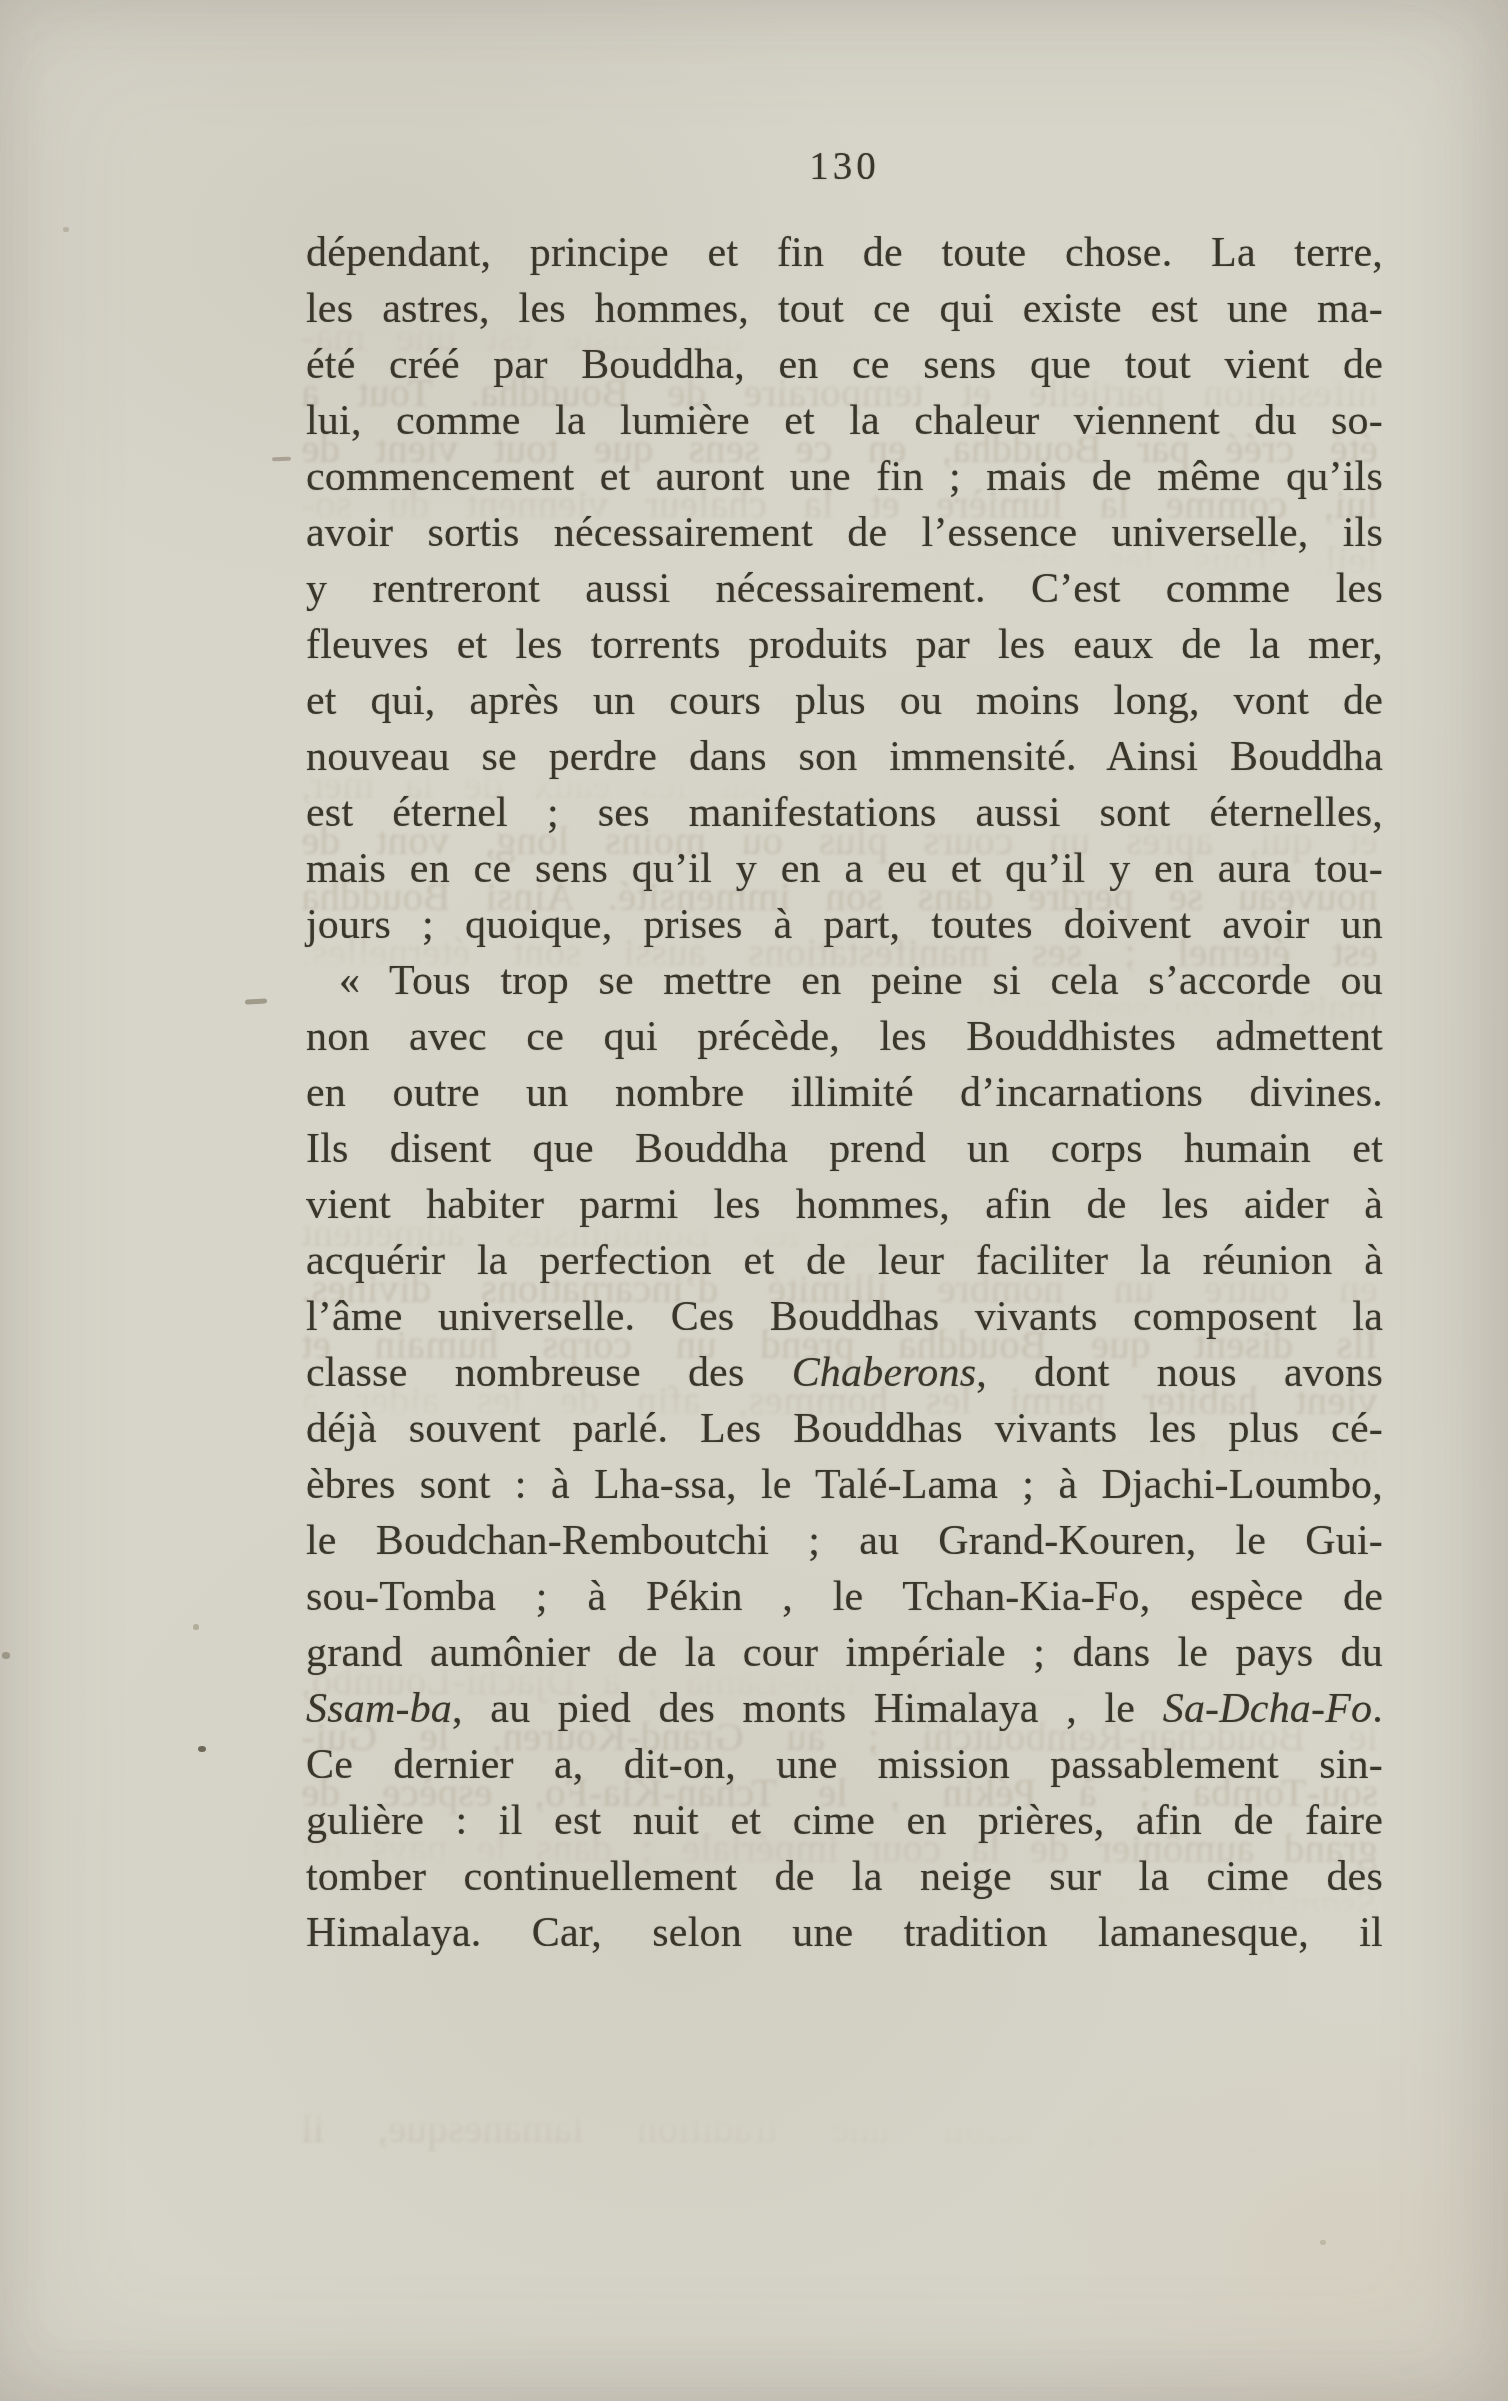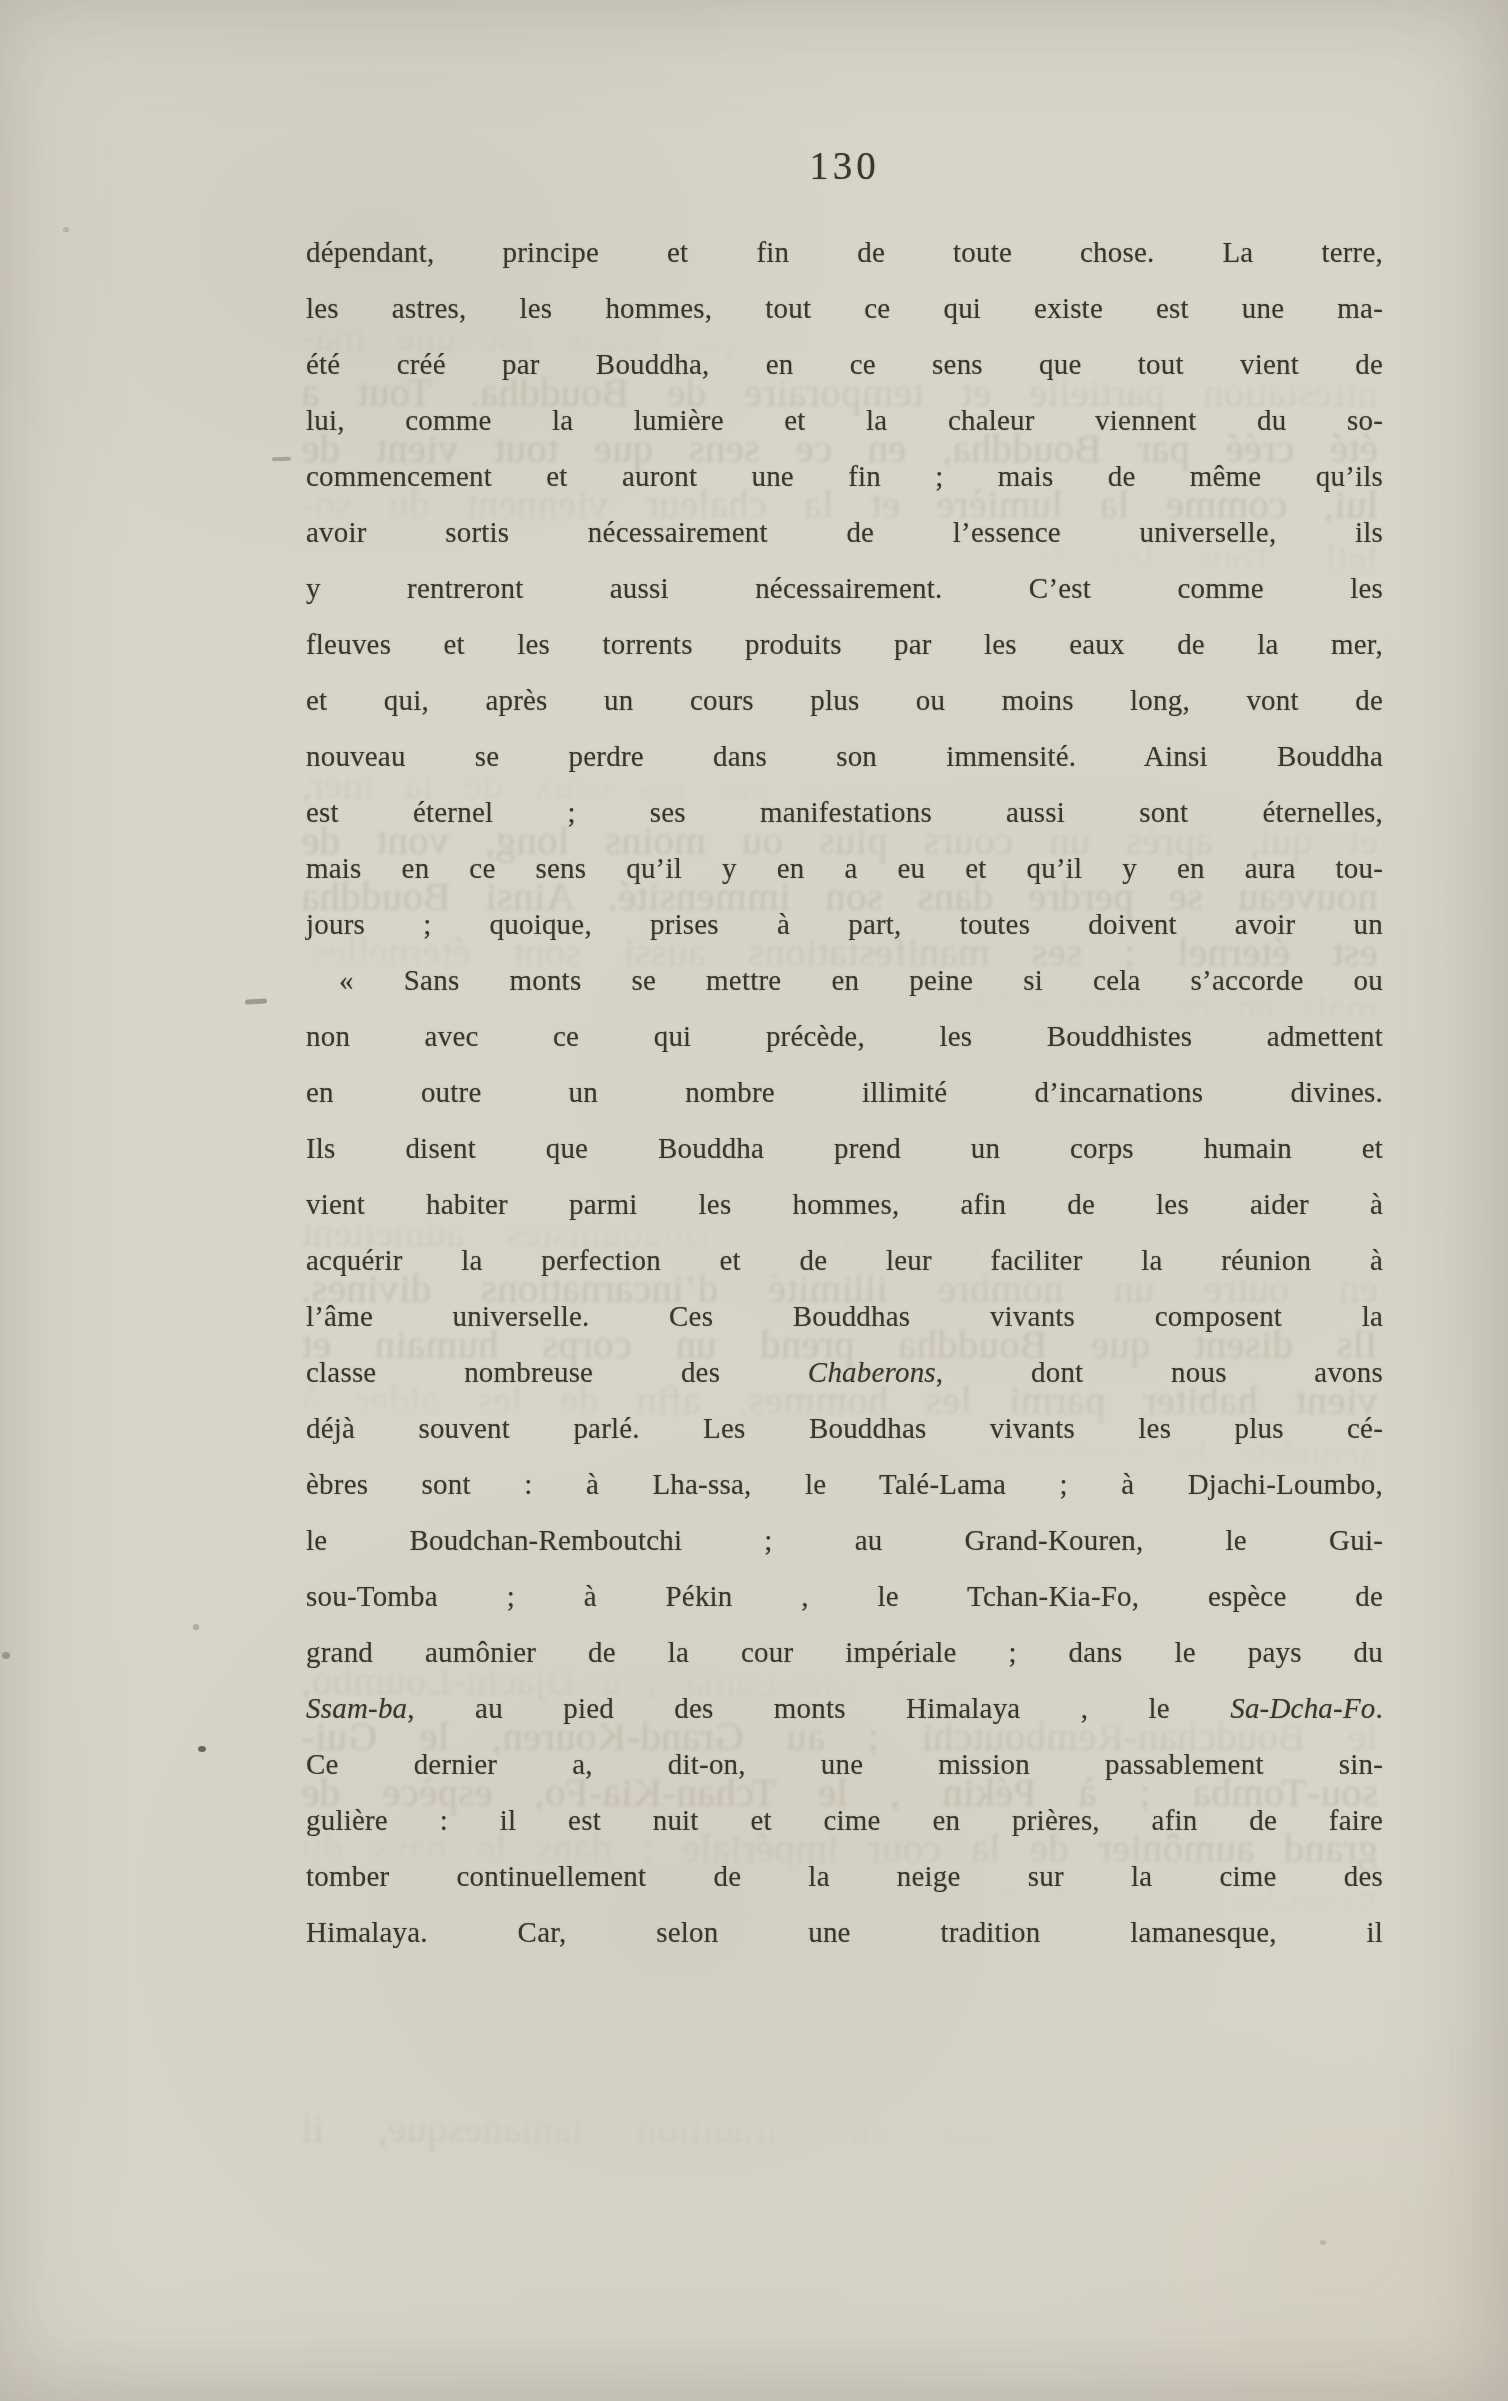"dépendant, principe et fin de" .text-block { font-size: 29px -> 42px }
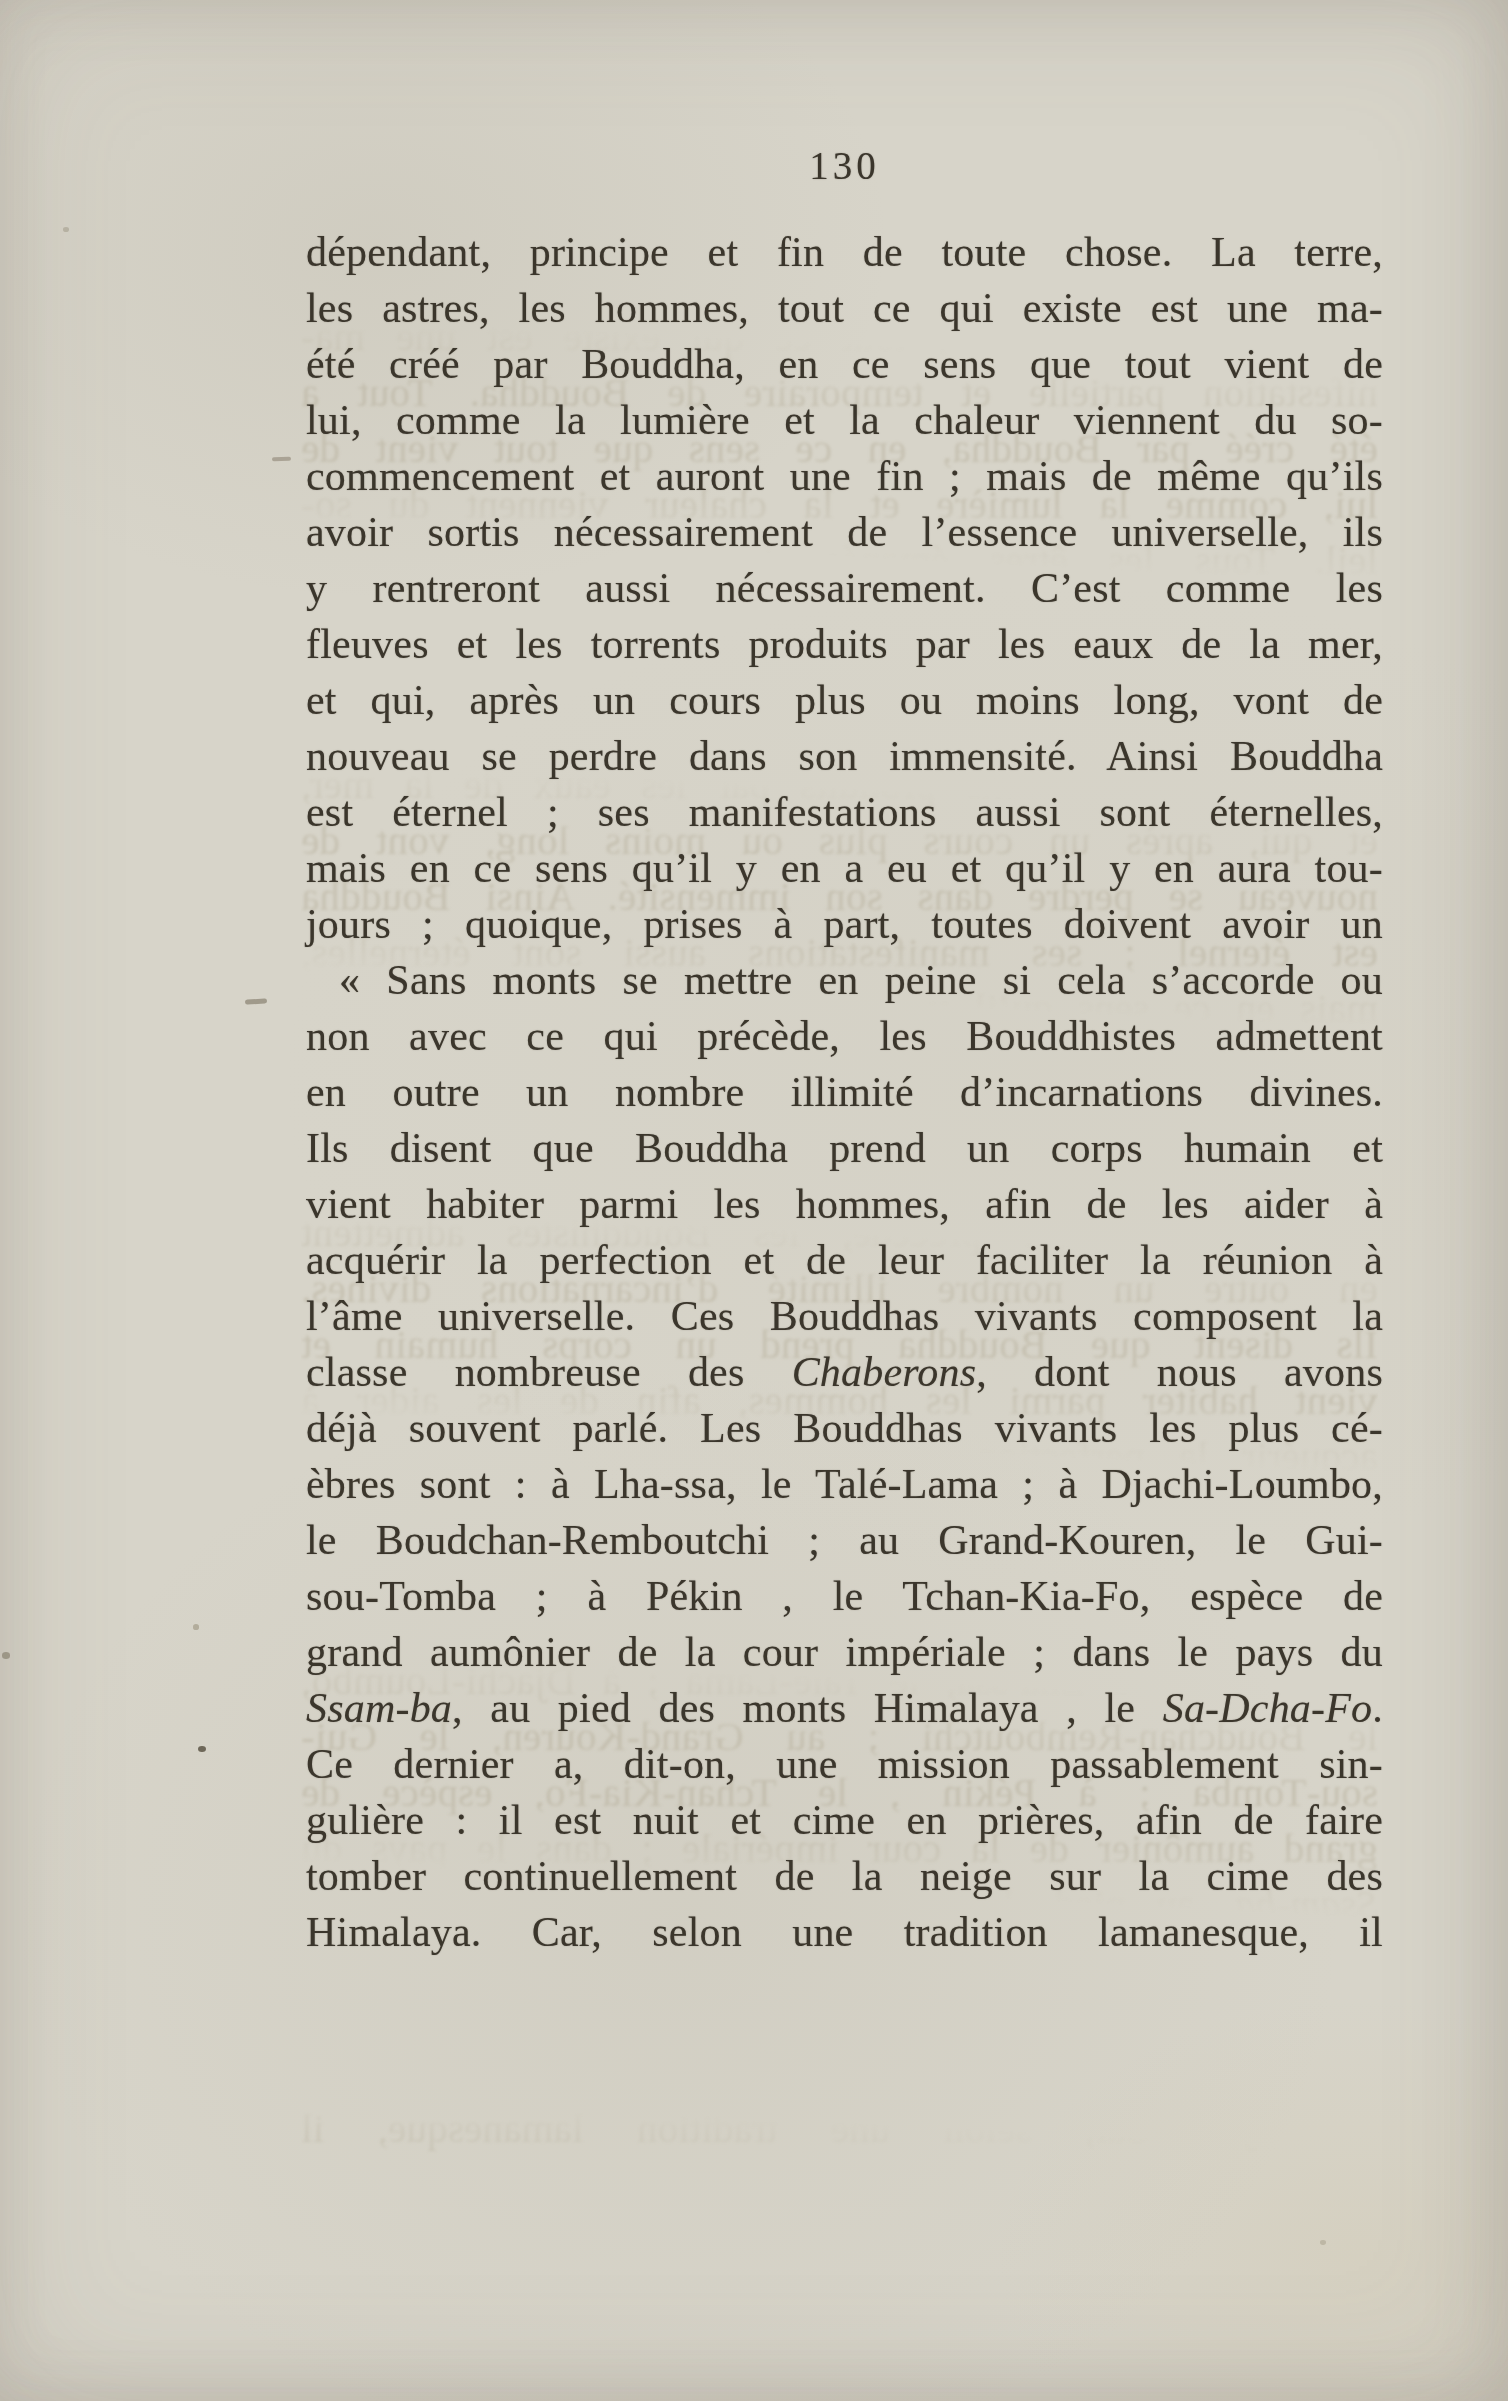"« Sans monts se mettre" span { text: Sans monts -> Tous trop }
